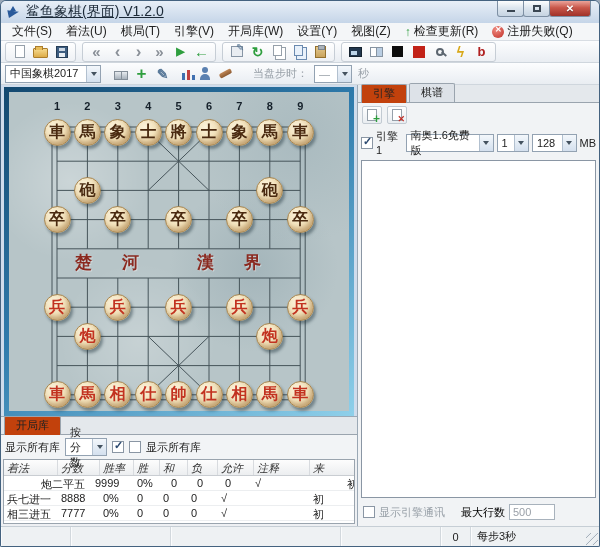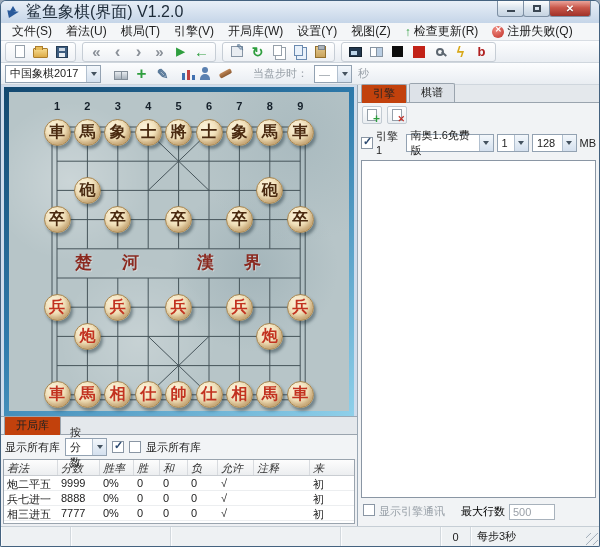"鲨鱼象棋(界面) V1.2.0" .title-text { font-size: 16px -> 14px; text-decoration: none -> underline }
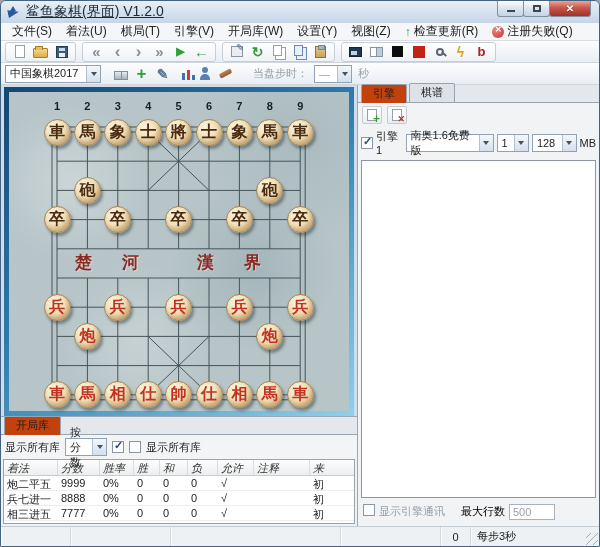"炮二平五" div.ob-cell { margin-left: none -> 34px }
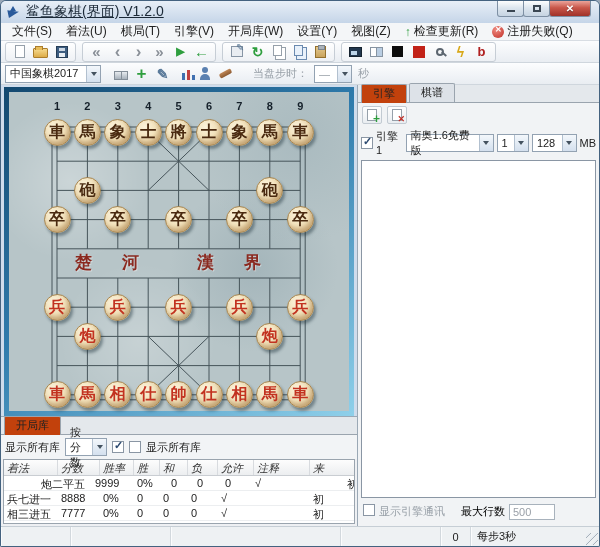"显示引擎通讯" .eng-bottom { align-items: none -> center }
